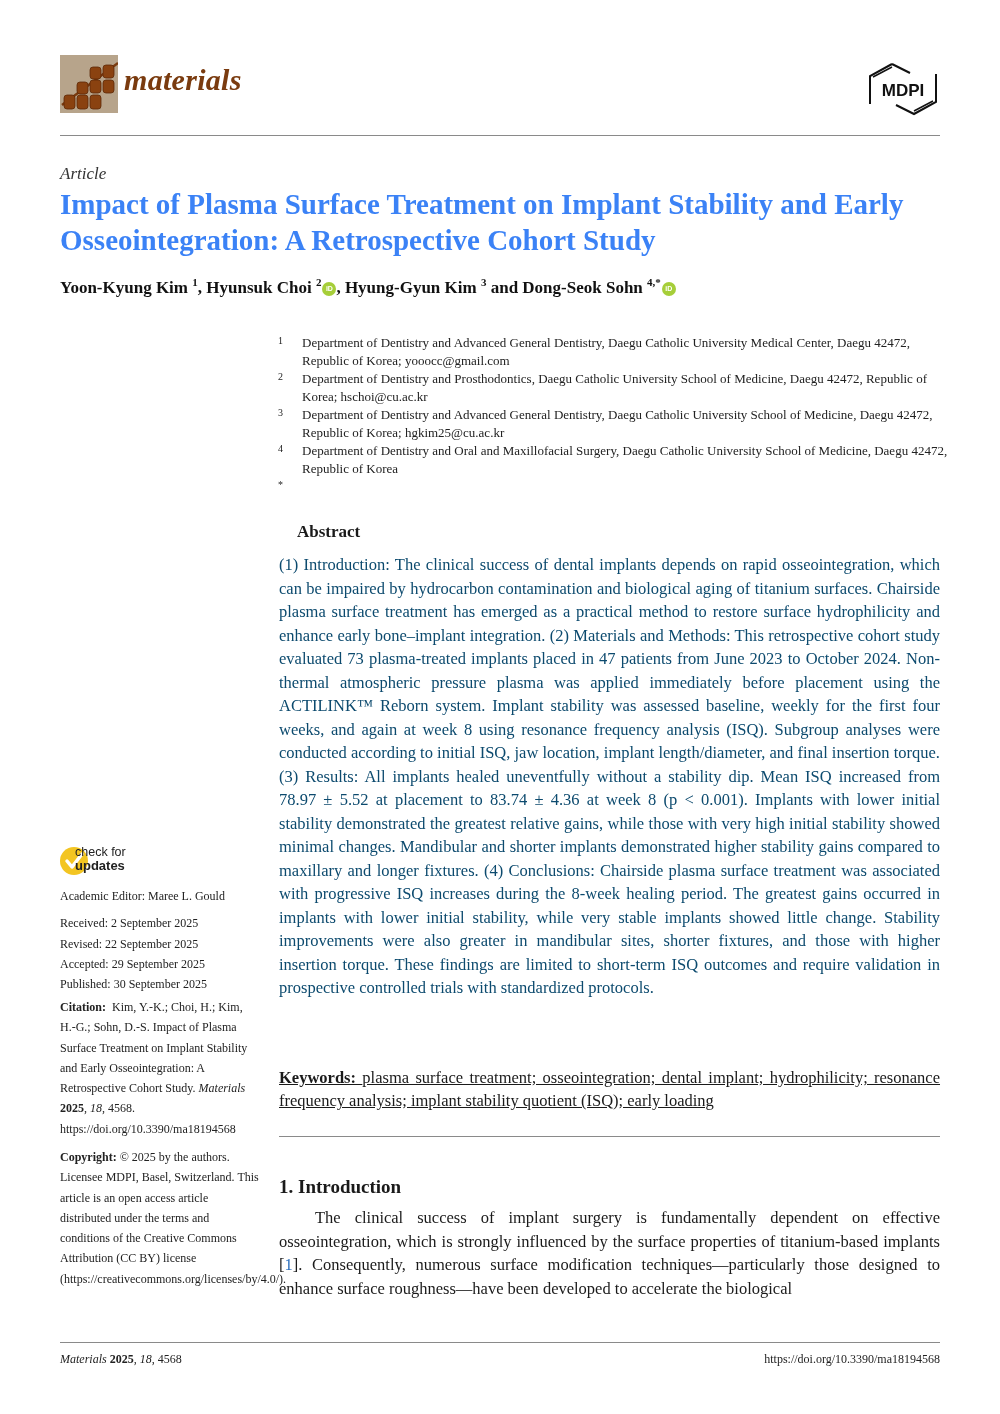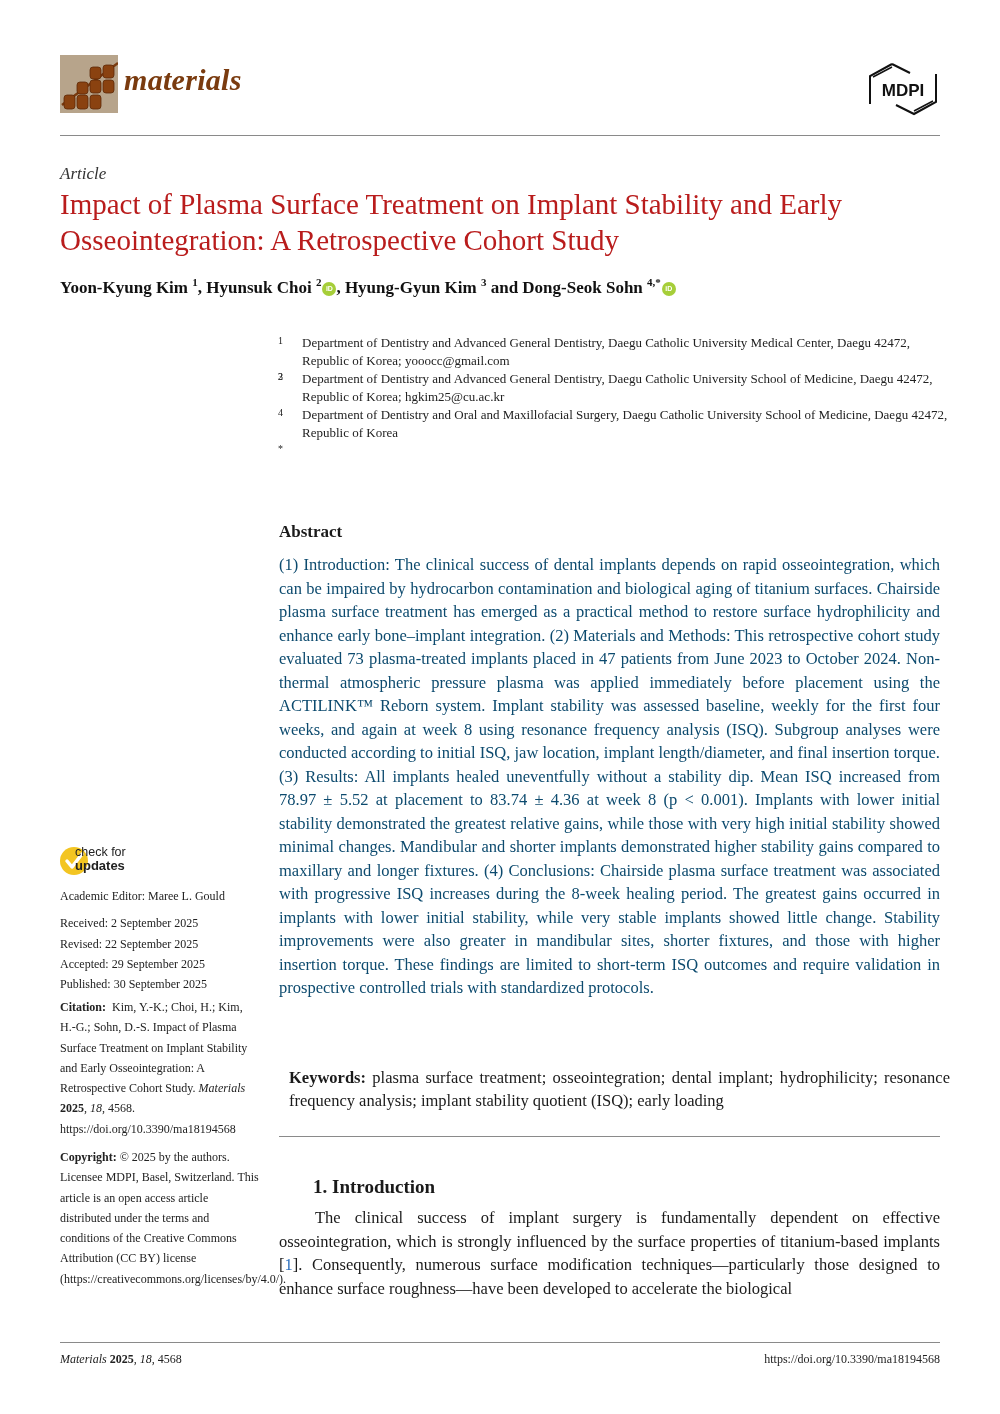"Impact of Plasma Surface Treatment" #title { color: #b91c1c -> #3b82f6; font-weight: normal -> bold }
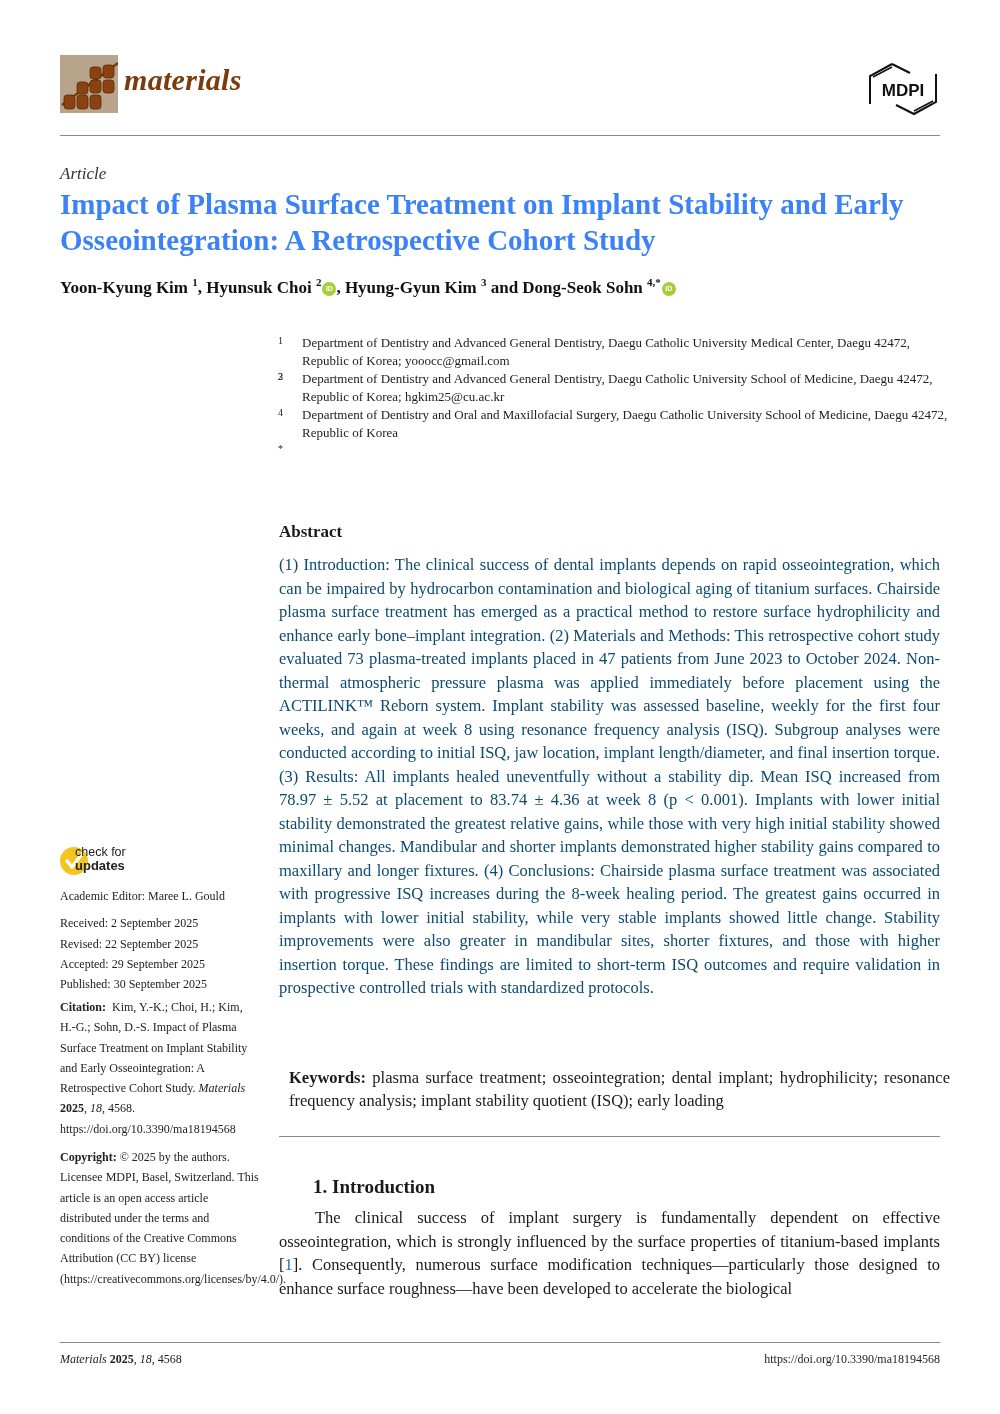"Department of Dentistry and" span { html: none -> <span>Department of Dentistry and Prosthodontics, Daegu Catholic University School of Medicine, Daegu 42472, Republic of Korea; hschoi@cu.ac.kr</span> }
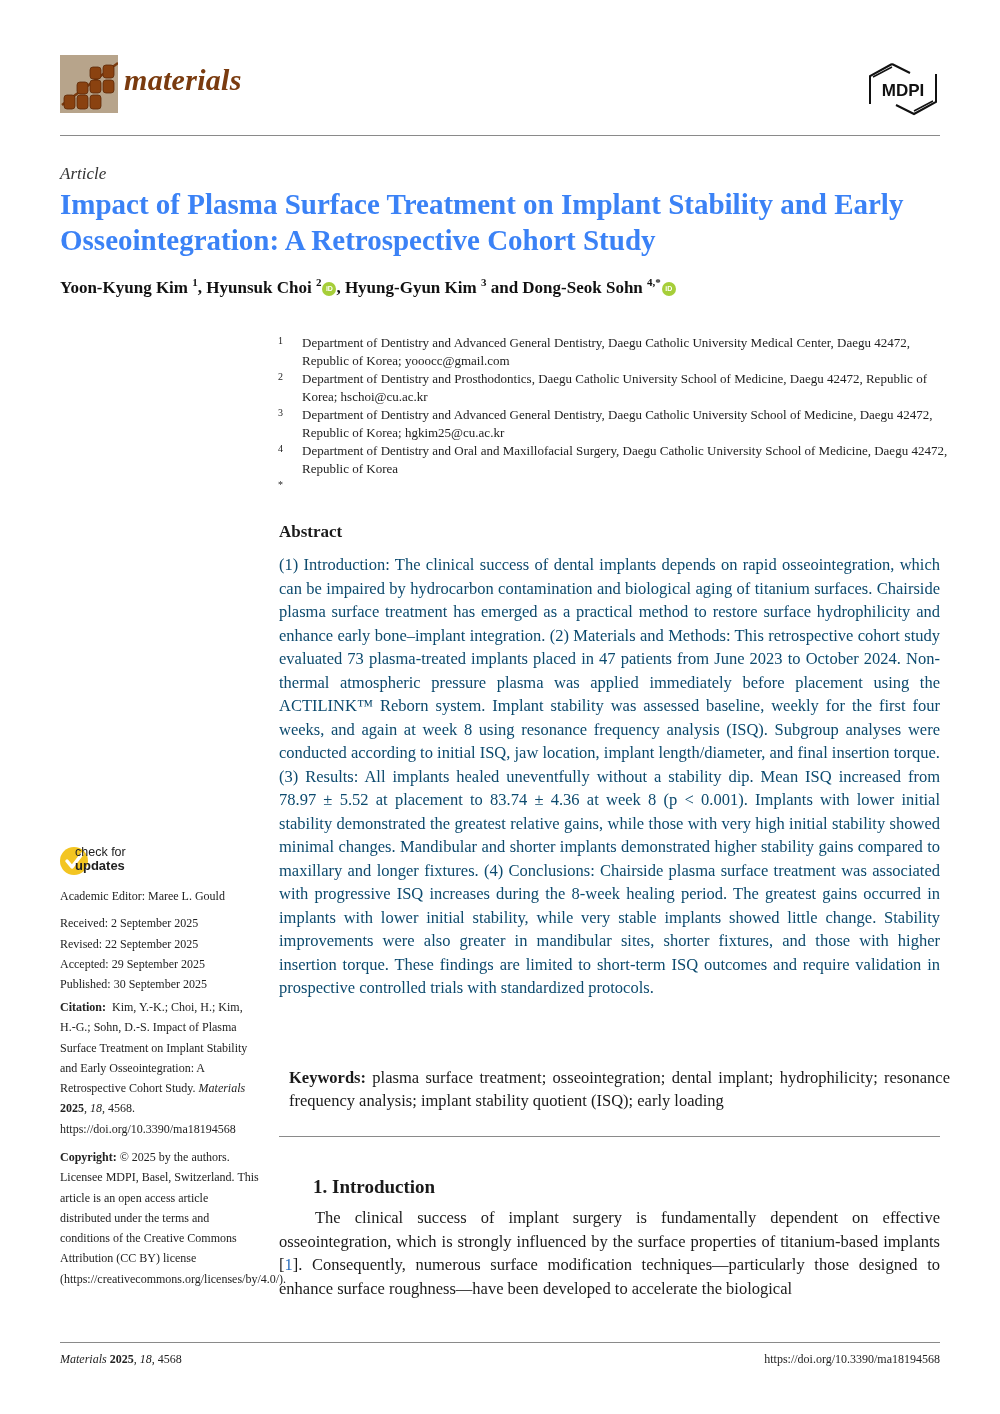"Abstract" #abstract-heading { left: 279px -> 297px }
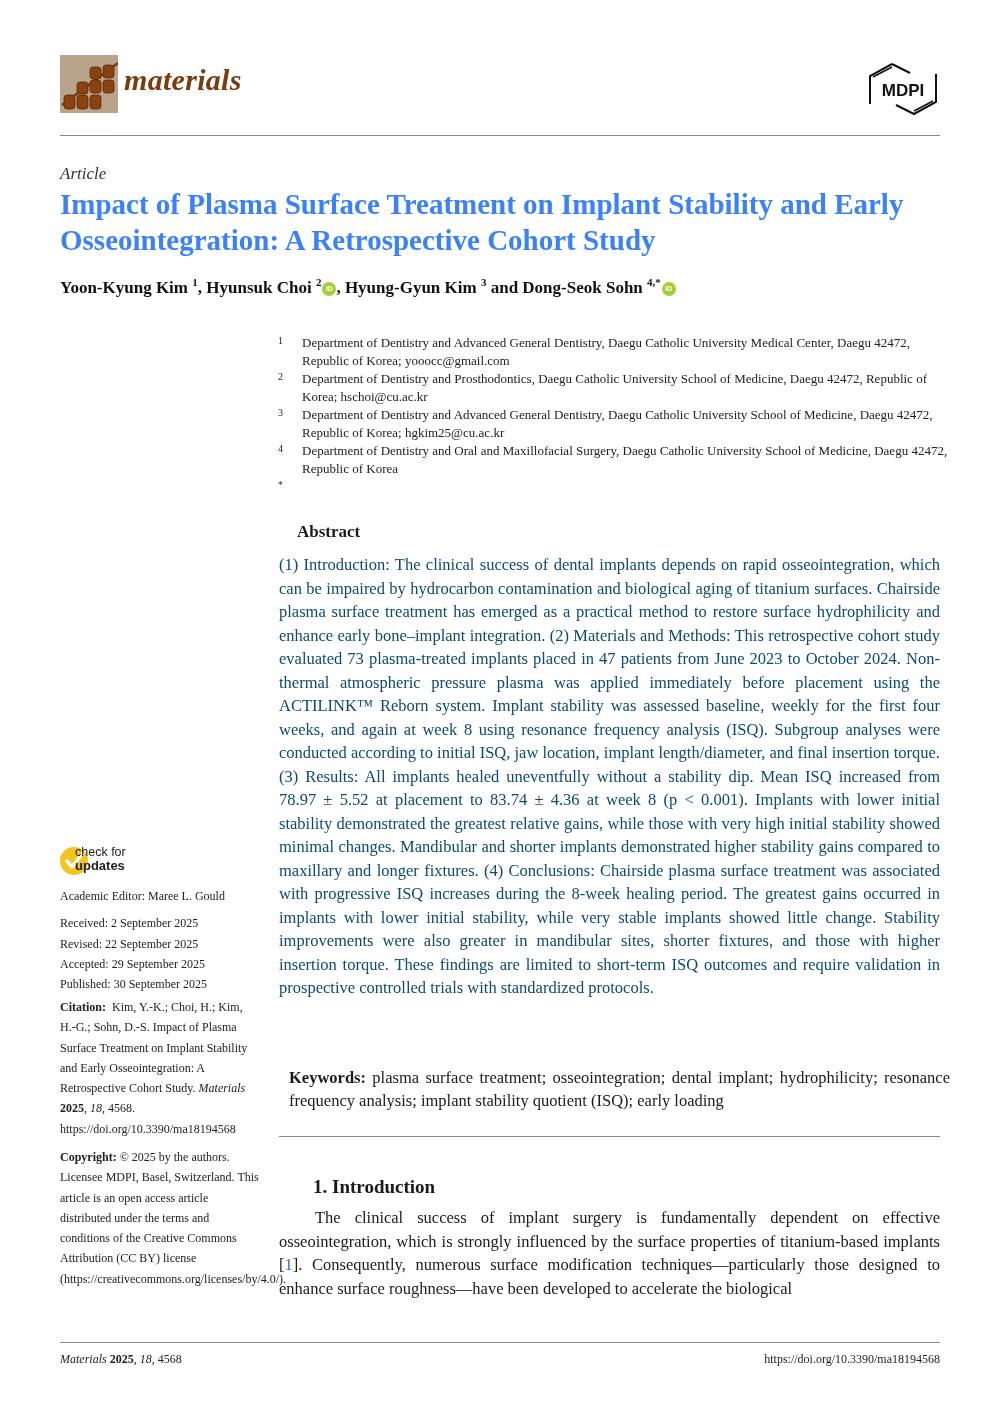"Keywords: plasma surface treatment;" #keywords { left: 289px -> 279px; text-decoration: none -> underline }
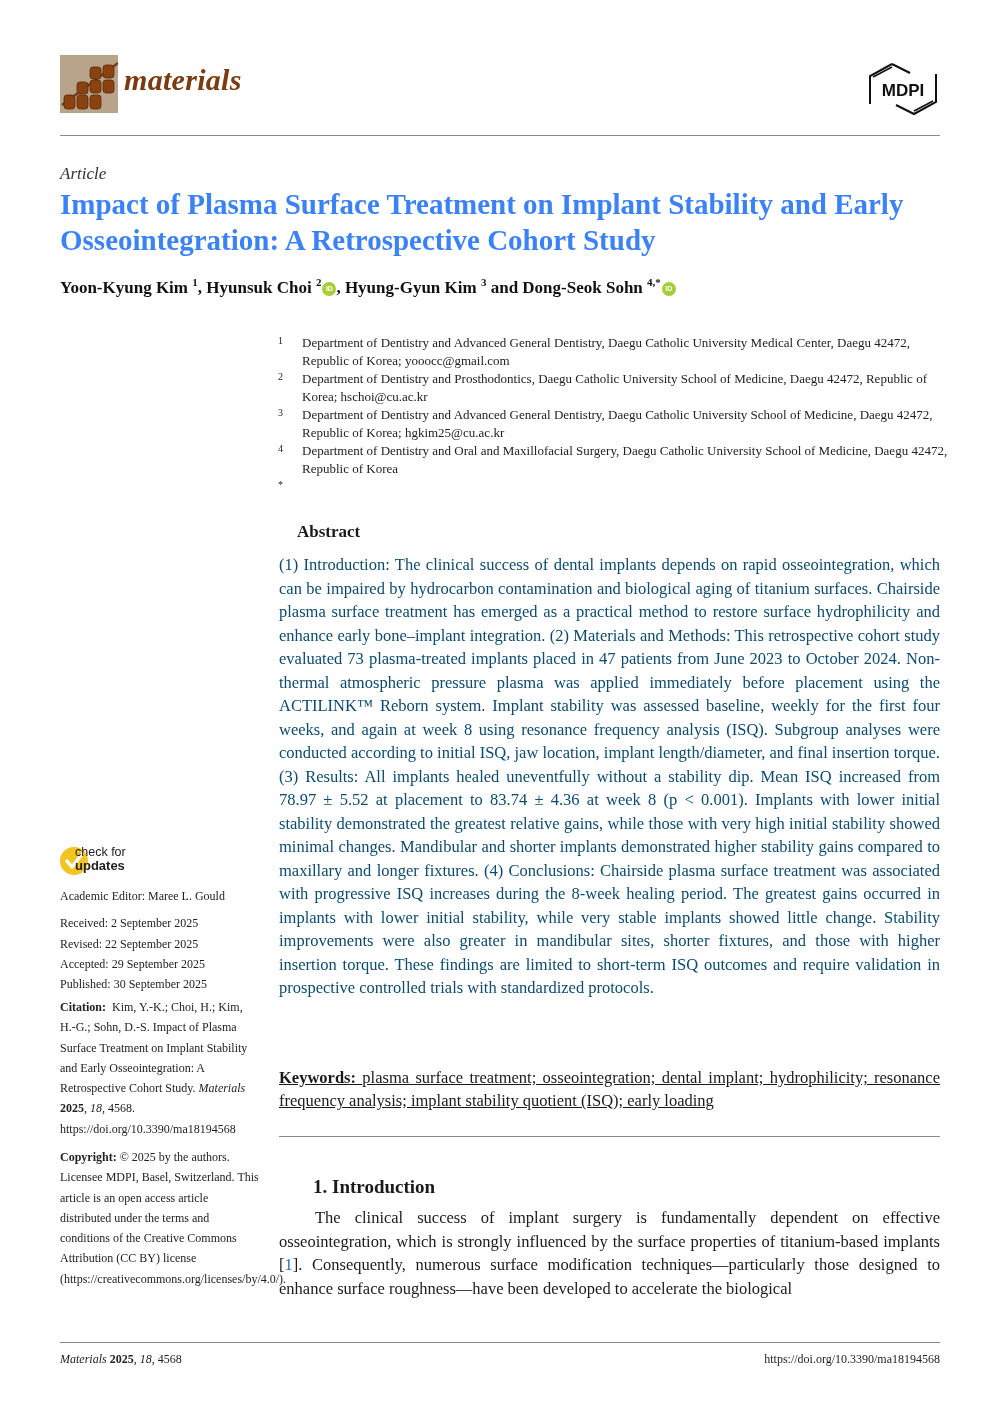"1. Introduction" #intro-heading { margin-left: 34px -> none }
